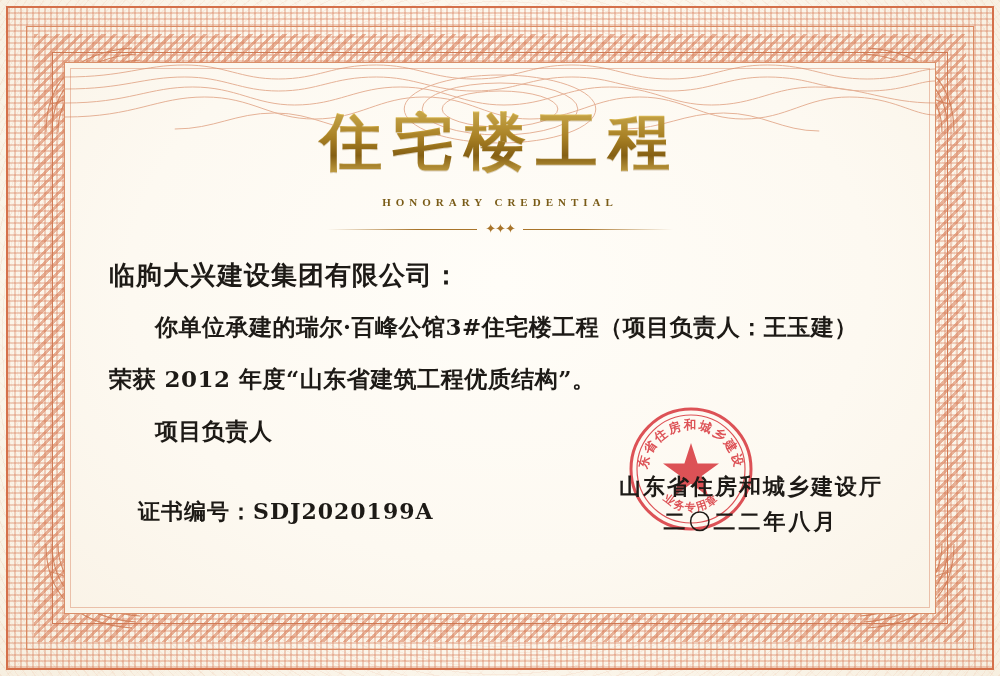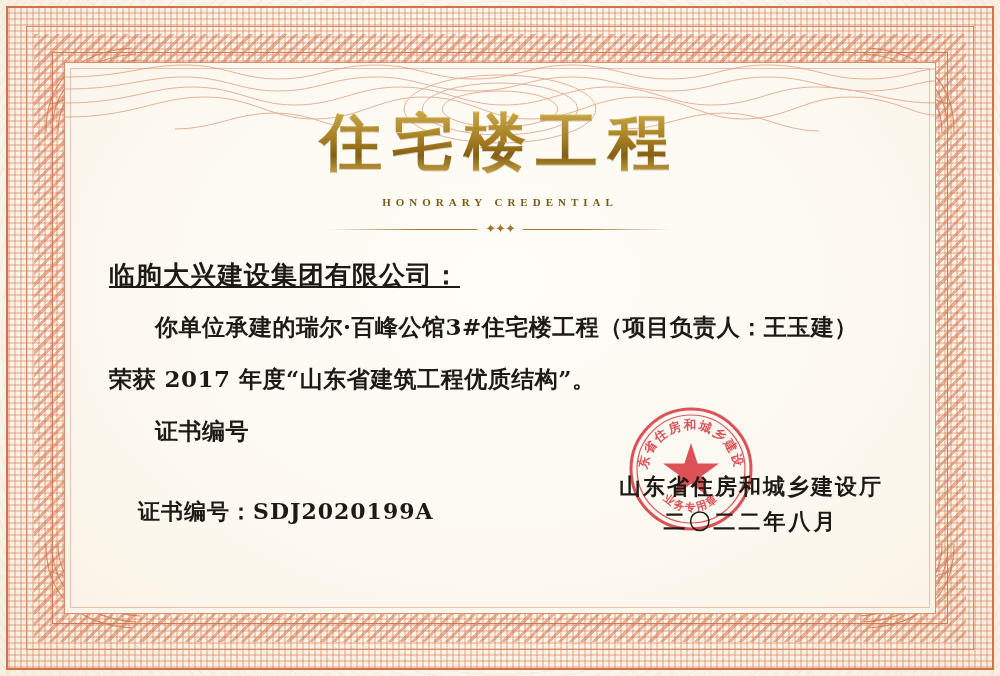"临朐大兴建设集团有限公司：" .line.addressee { text-decoration: underline -> none }
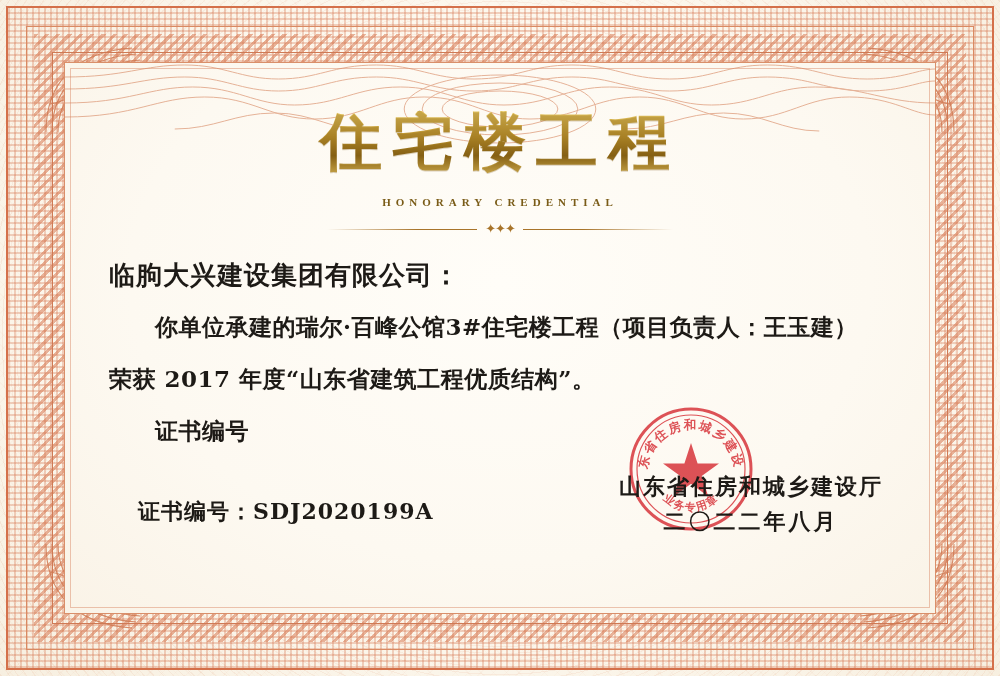"荣获 2017 年度“山东省建筑工程优质结构”。" div.line { text: 2017 -> 2012 }
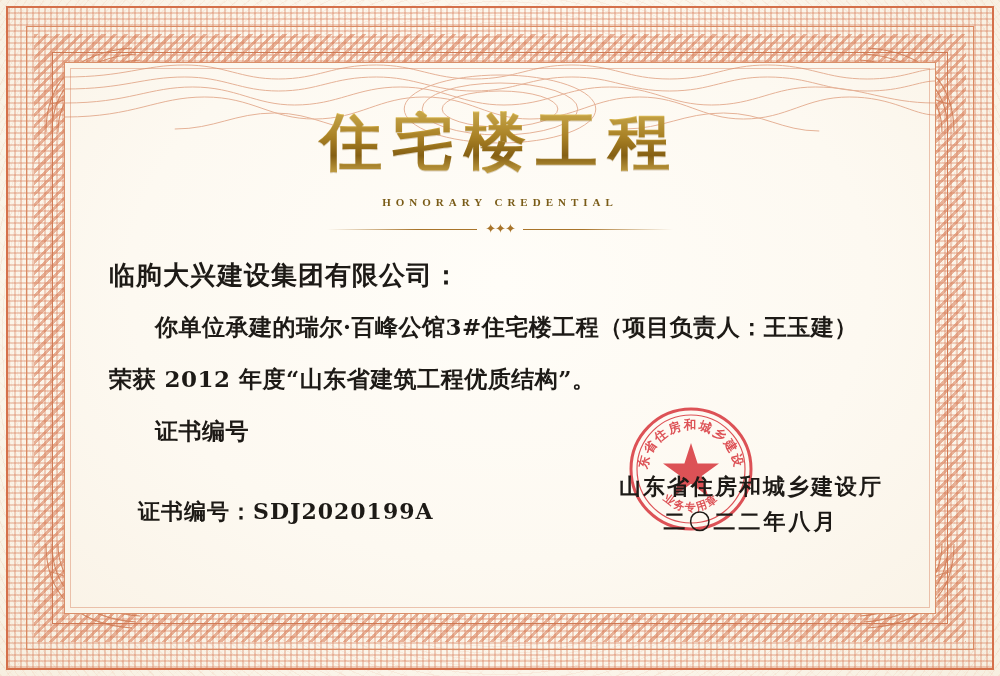"证书编号" div.line { text: 证书编号 -> 项目负责人 }
